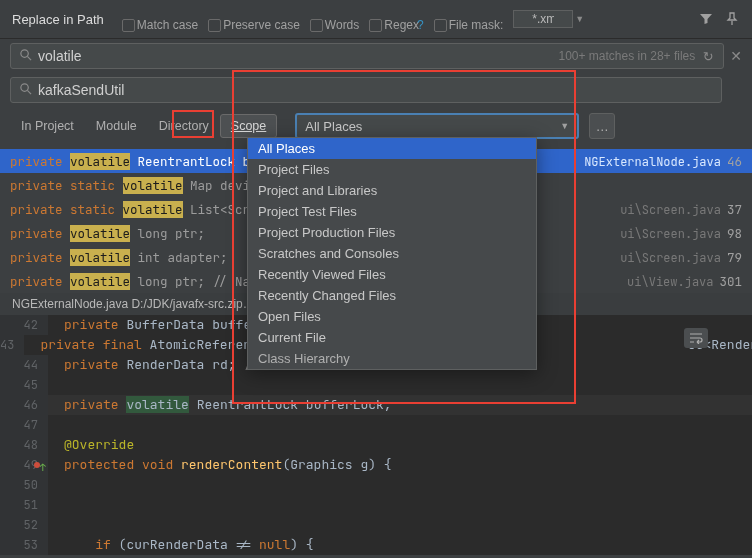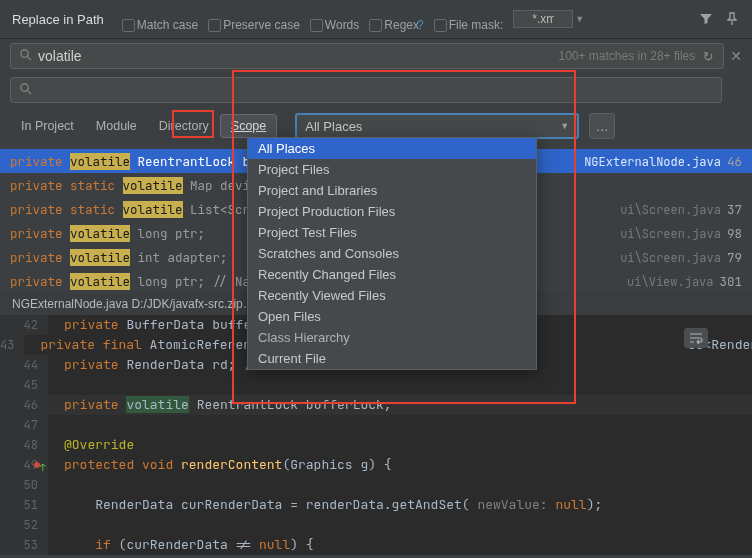"kafkaSendUtil" input { html: none -> <input> }
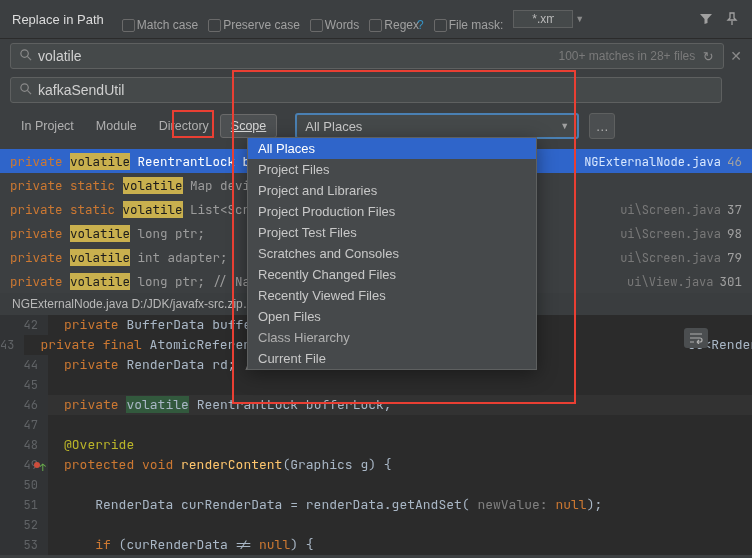"Project Production Files" div.opt { order: before "Project Test Files" -> after "Project Test Files" }
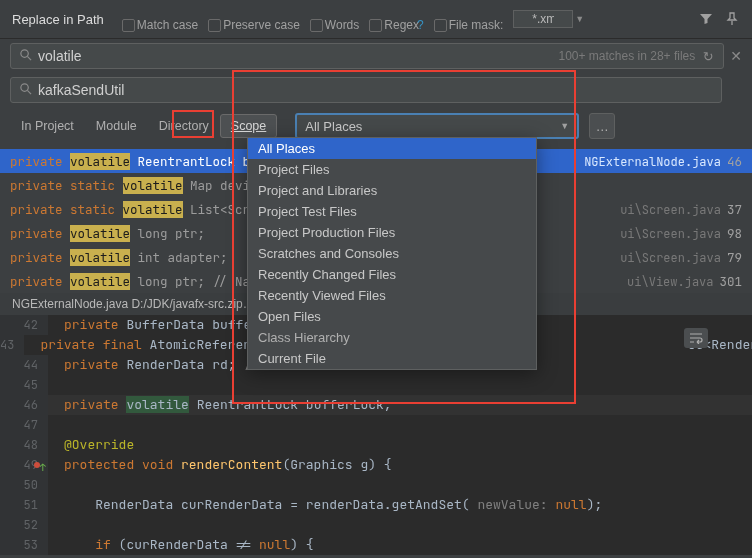"Recently Changed Files" div.opt { order: before "Recently Viewed Files" -> after "Recently Viewed Files" }
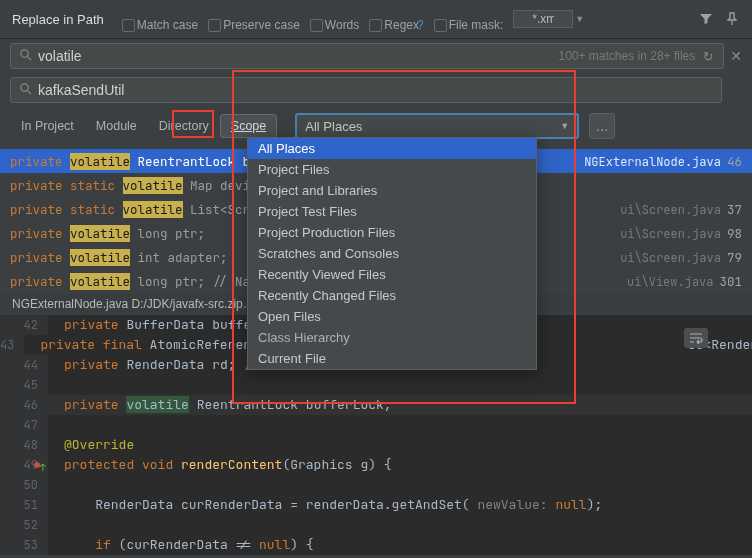"Class Hierarchy" div.opt { order: before "Current File" -> after "Current File" }
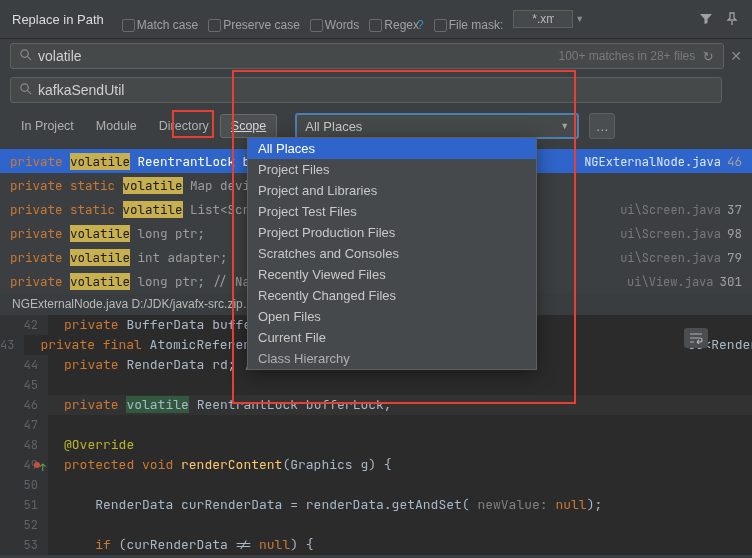"RenderData curRenderData =" div.codetxt { html: <div> RenderData curRenderData = renderData.getAndSet( <span>newValue:</span> <span>null</span>);</div> -> none }
